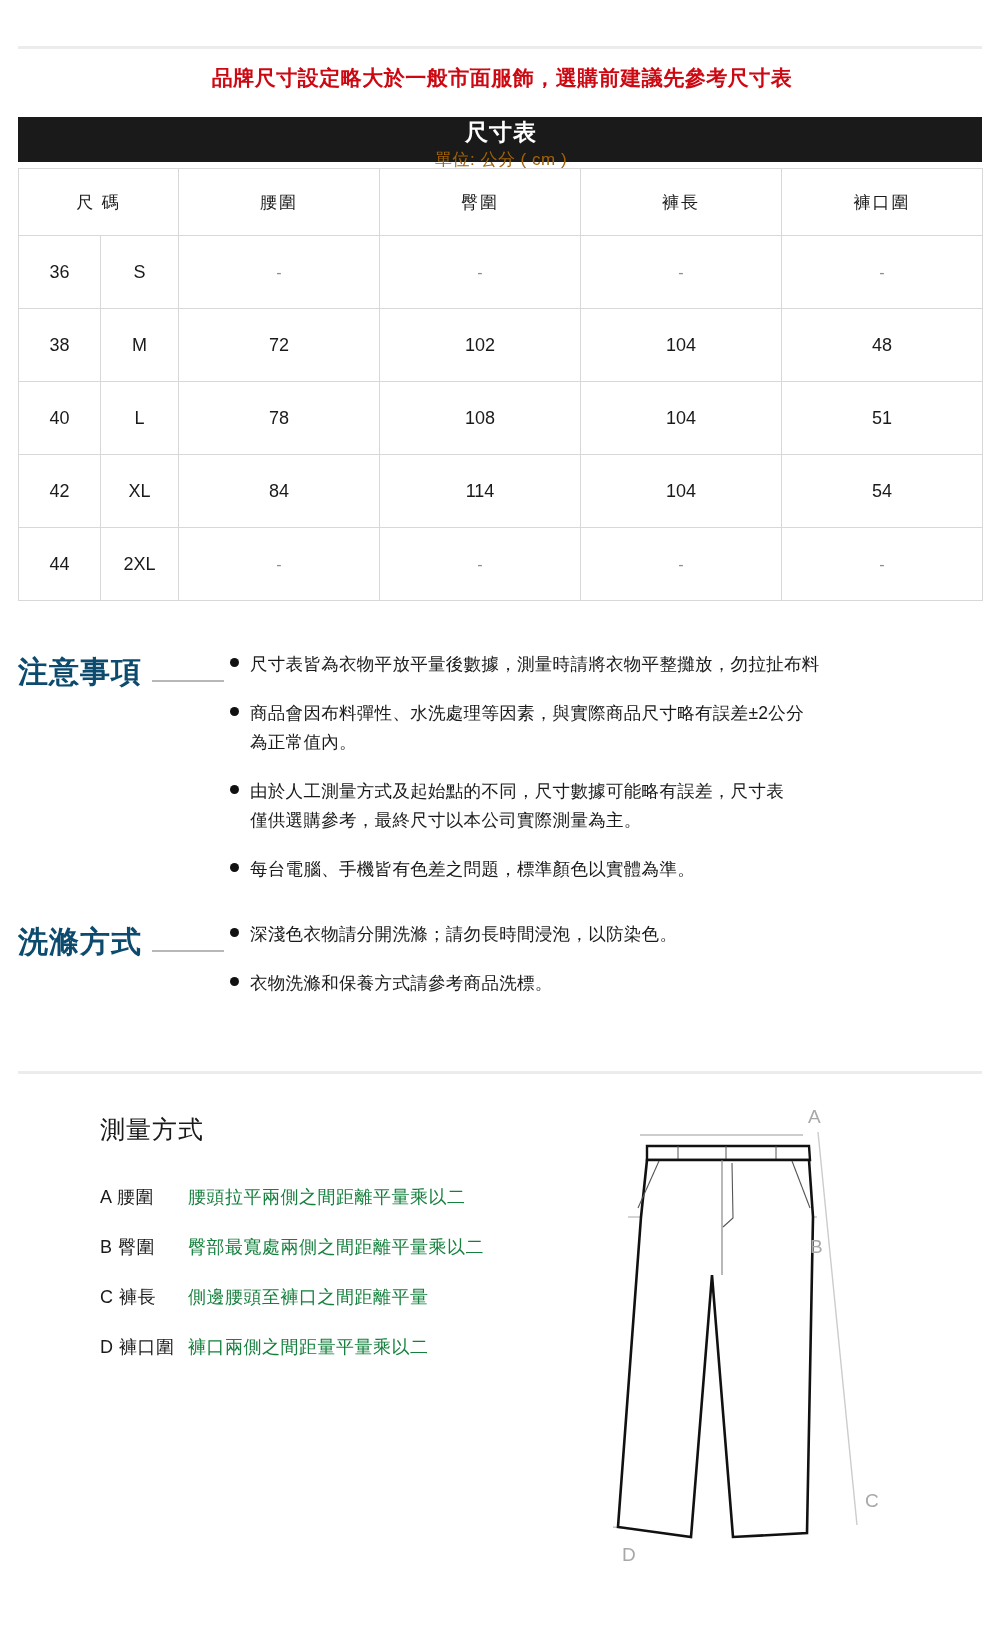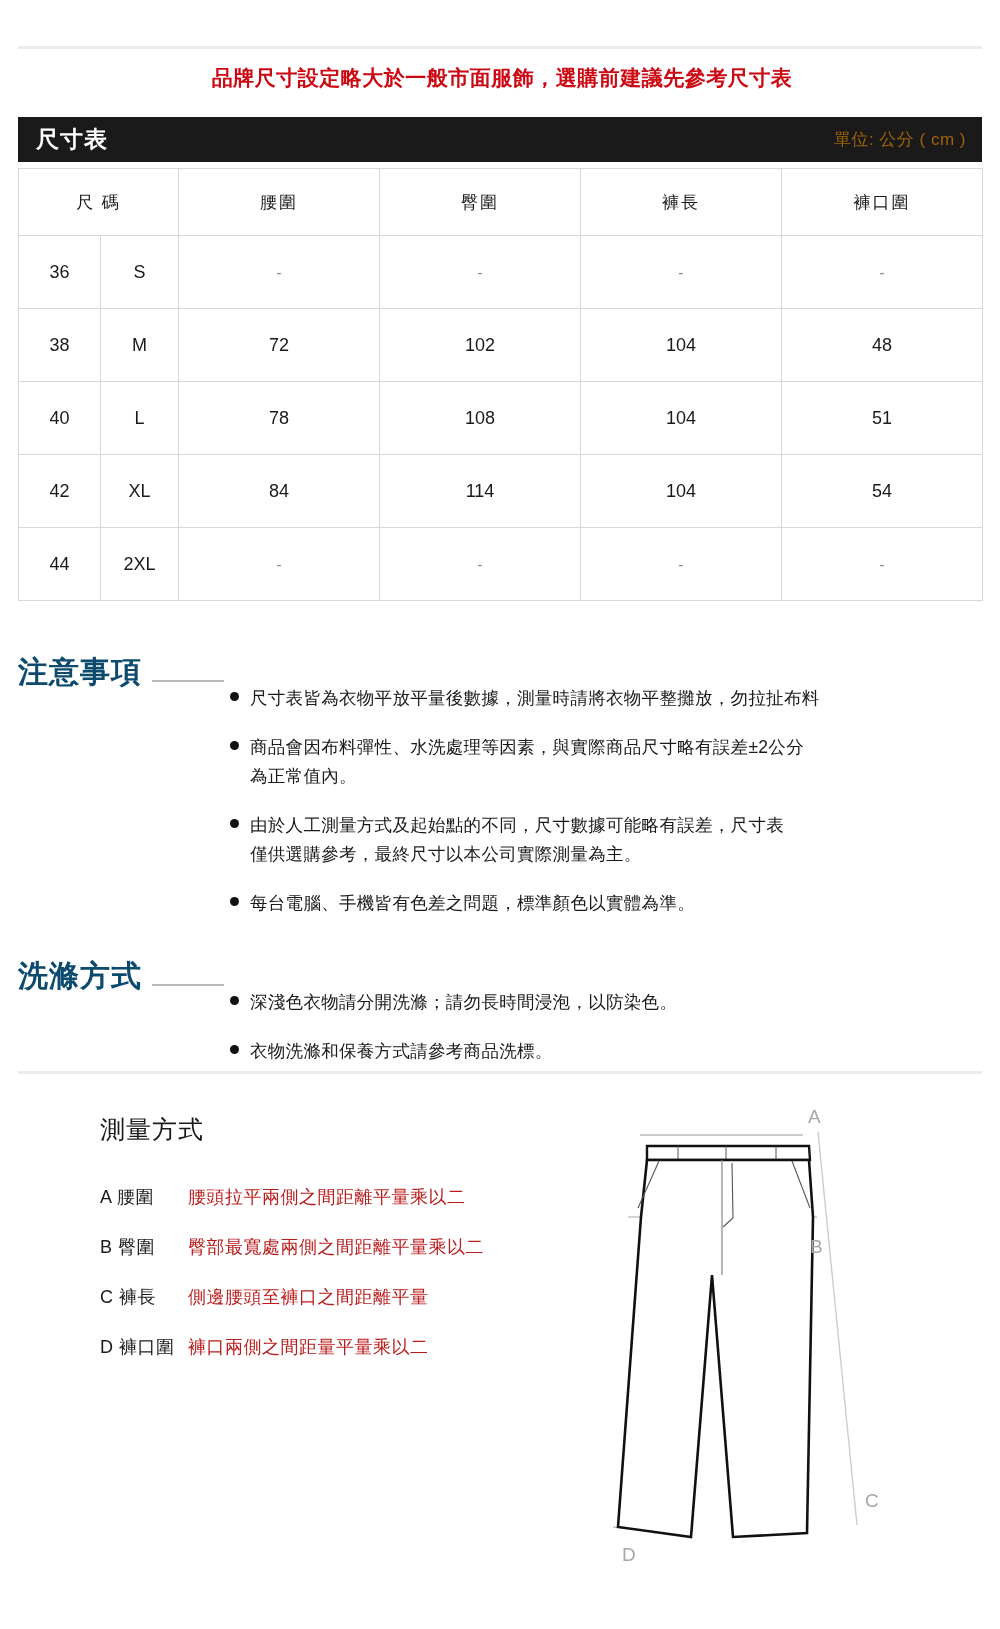"尺寸表" .sizebar { flex-direction: none -> column }
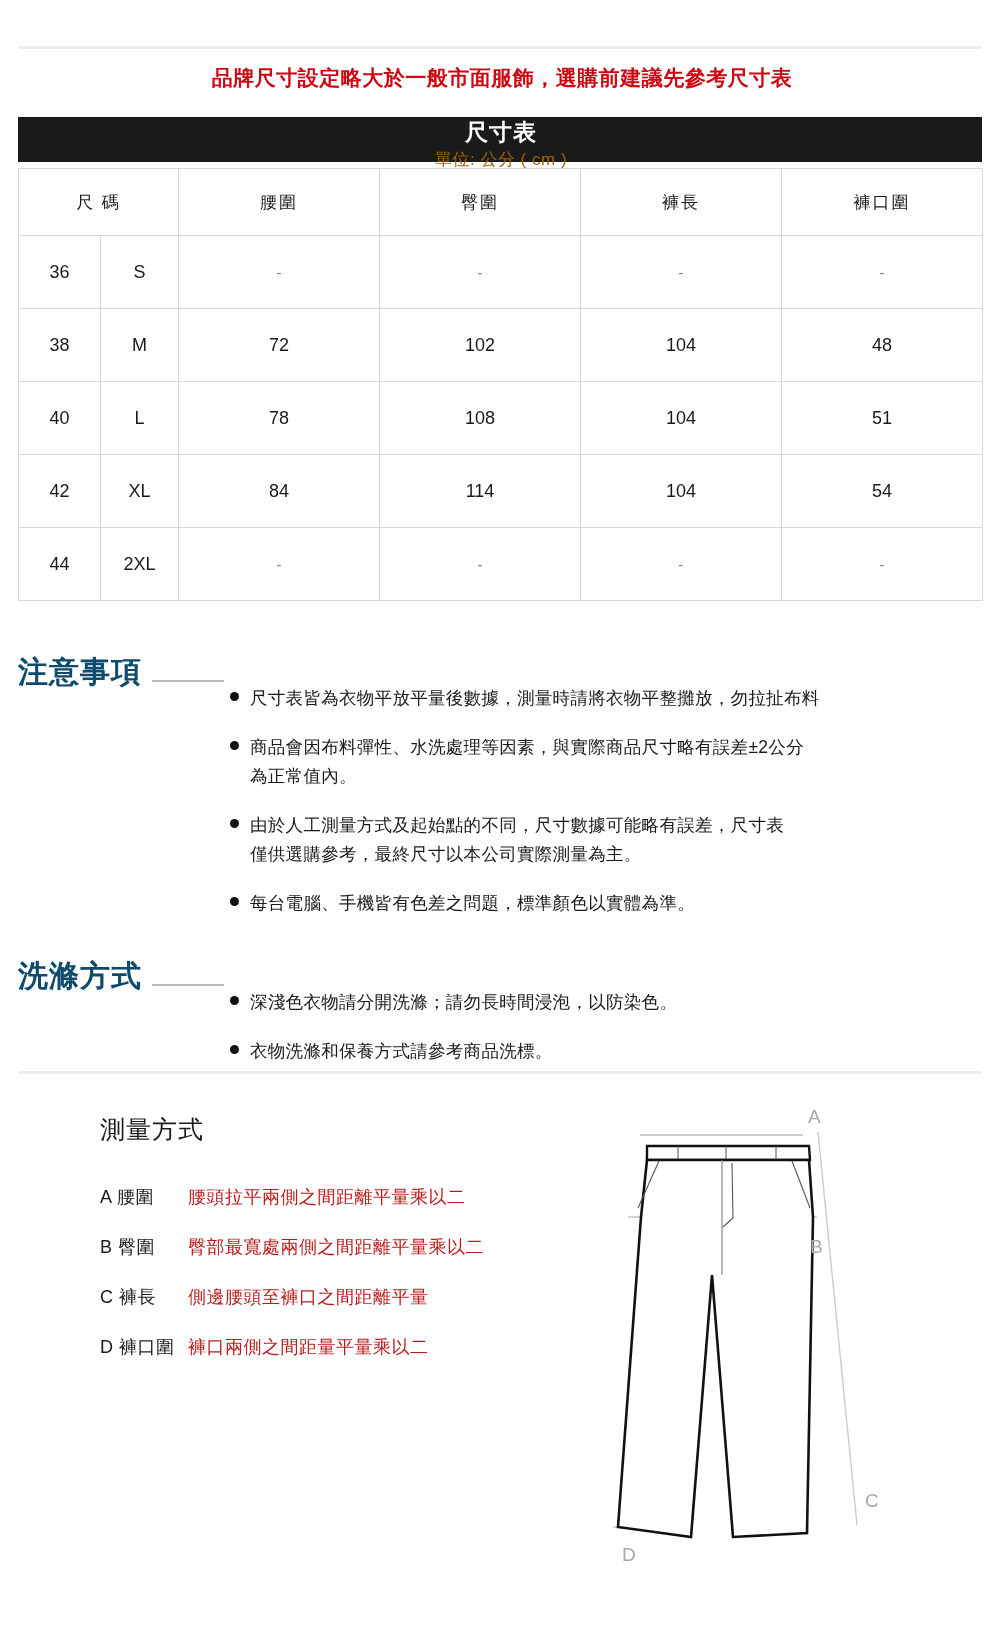"尺寸表皆為衣物平放平量後數據，測量時請將衣物平整攤放，勿拉扯布料" .note-items { margin-top: 34px -> none }
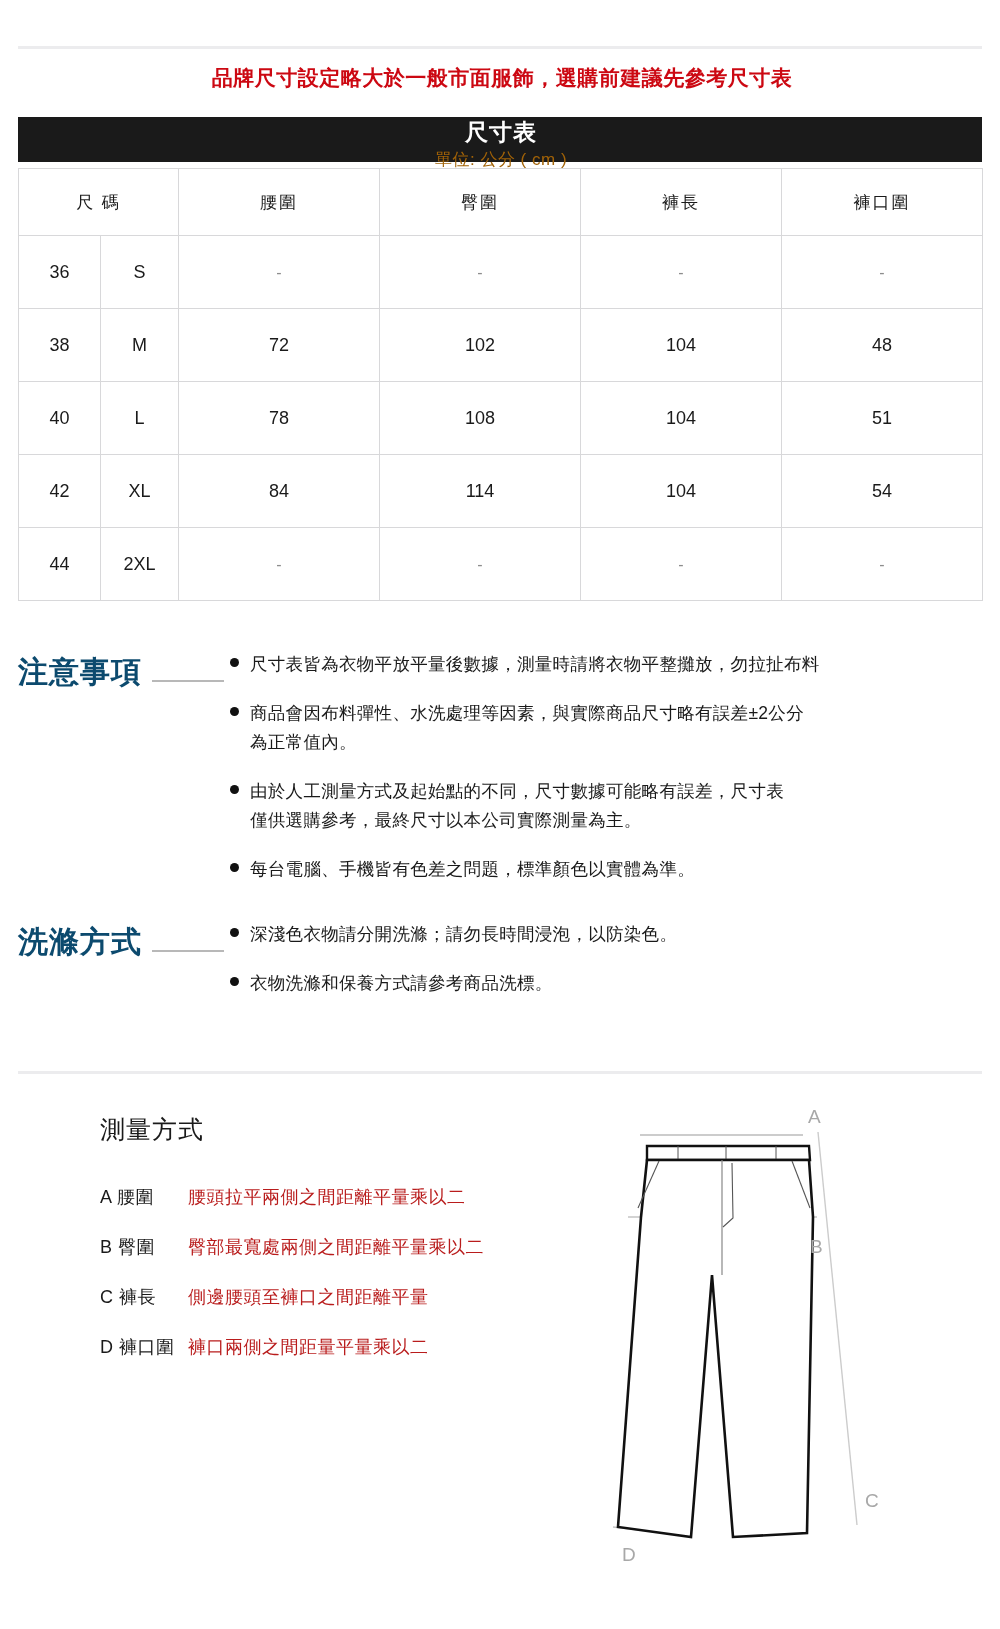"腰頭拉平兩側之間距離平量乘以二" .measure-desc { color: #b91c1c -> #15803d }
